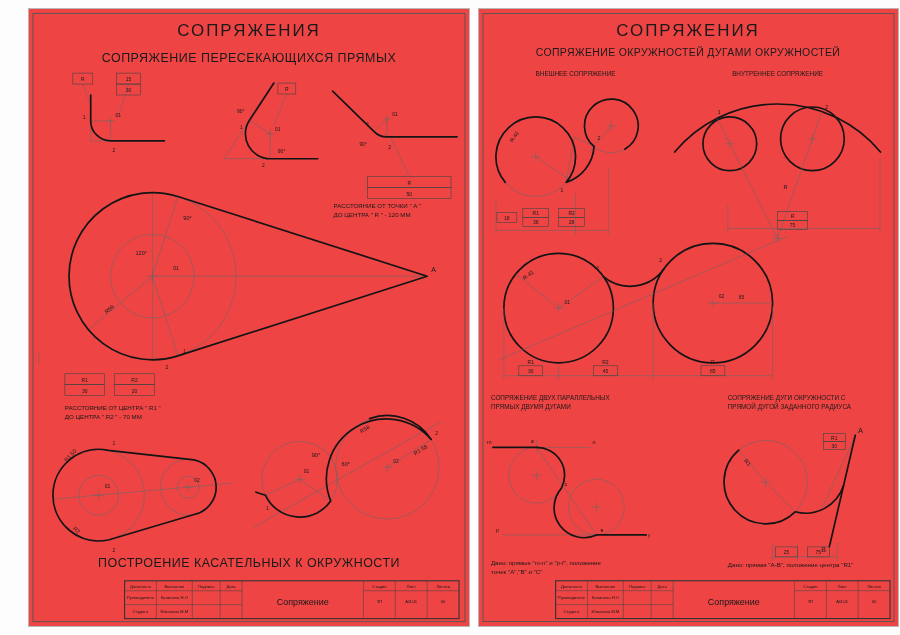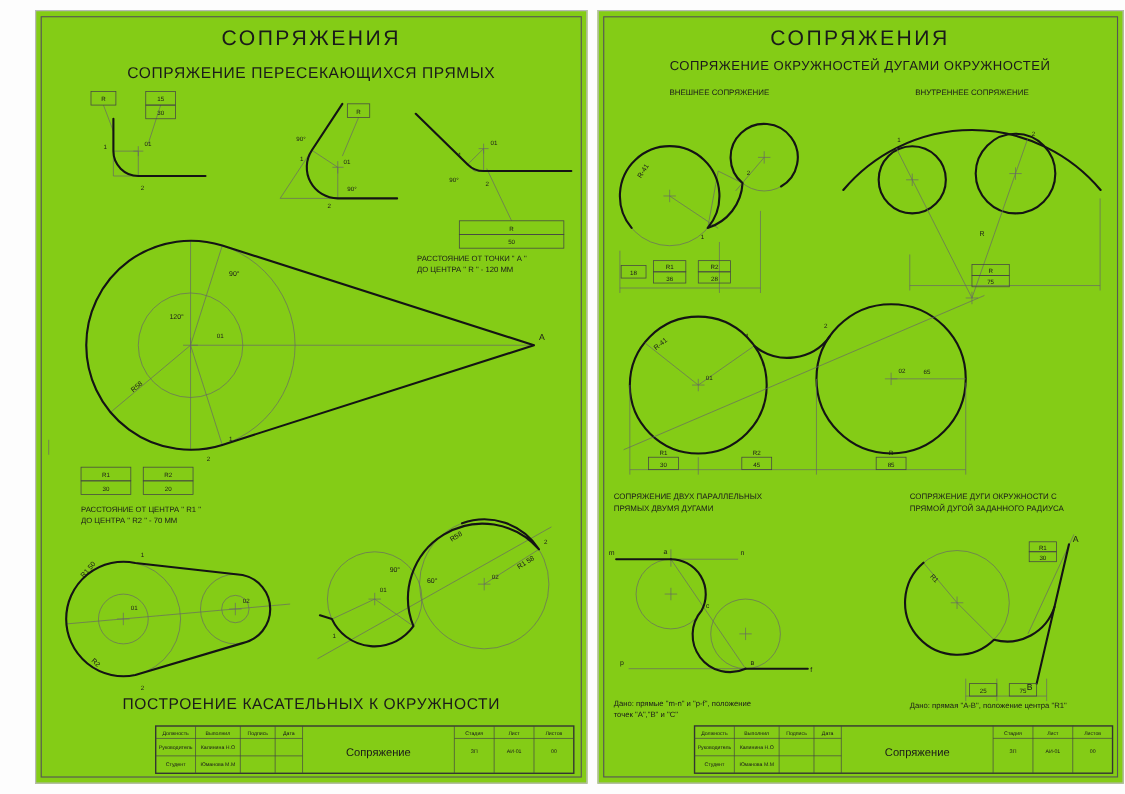"СОПРЯЖЕНИЯ" .page { background: #84cc16 -> #ef4444 }
